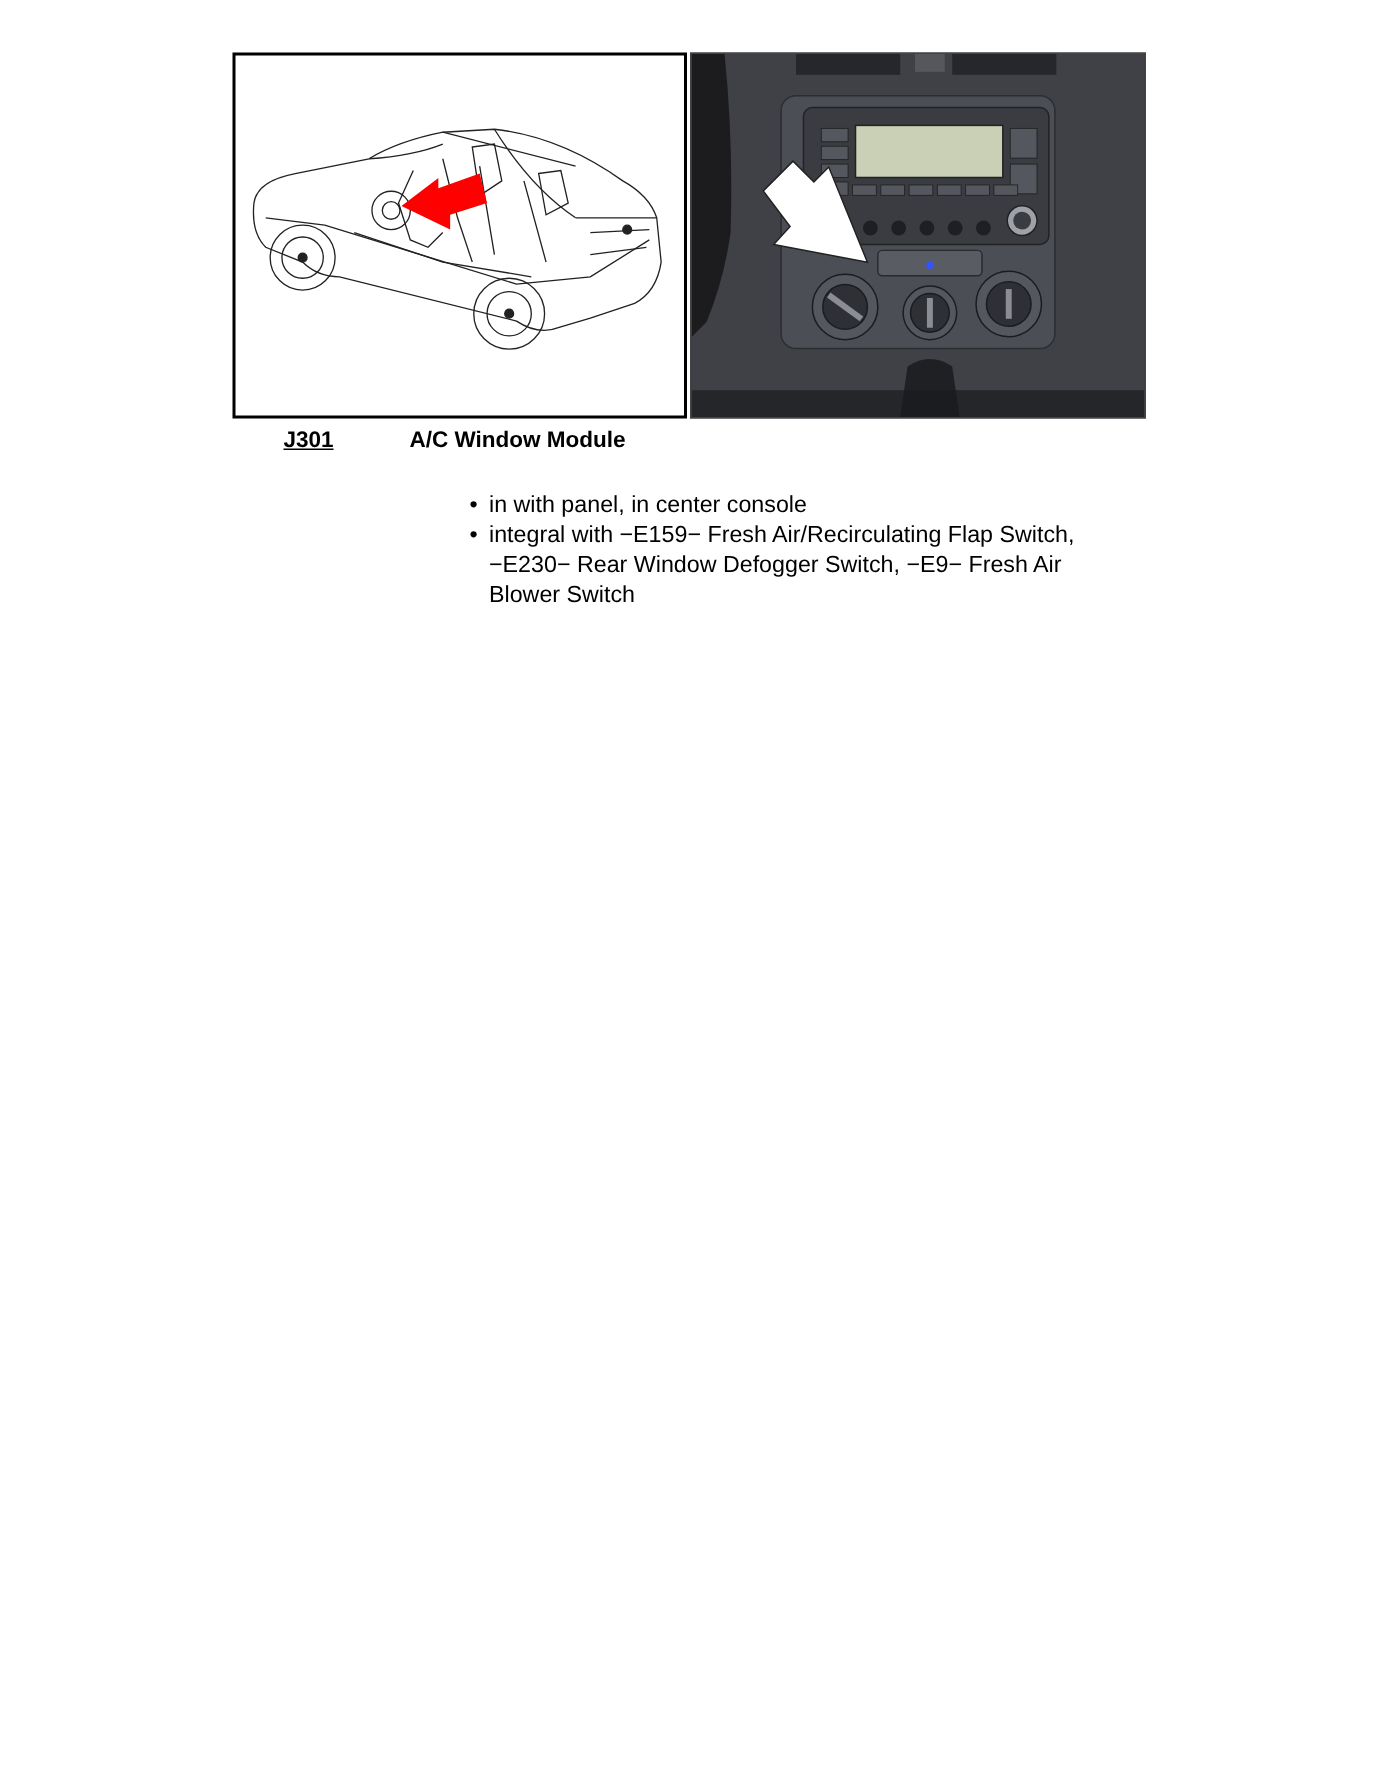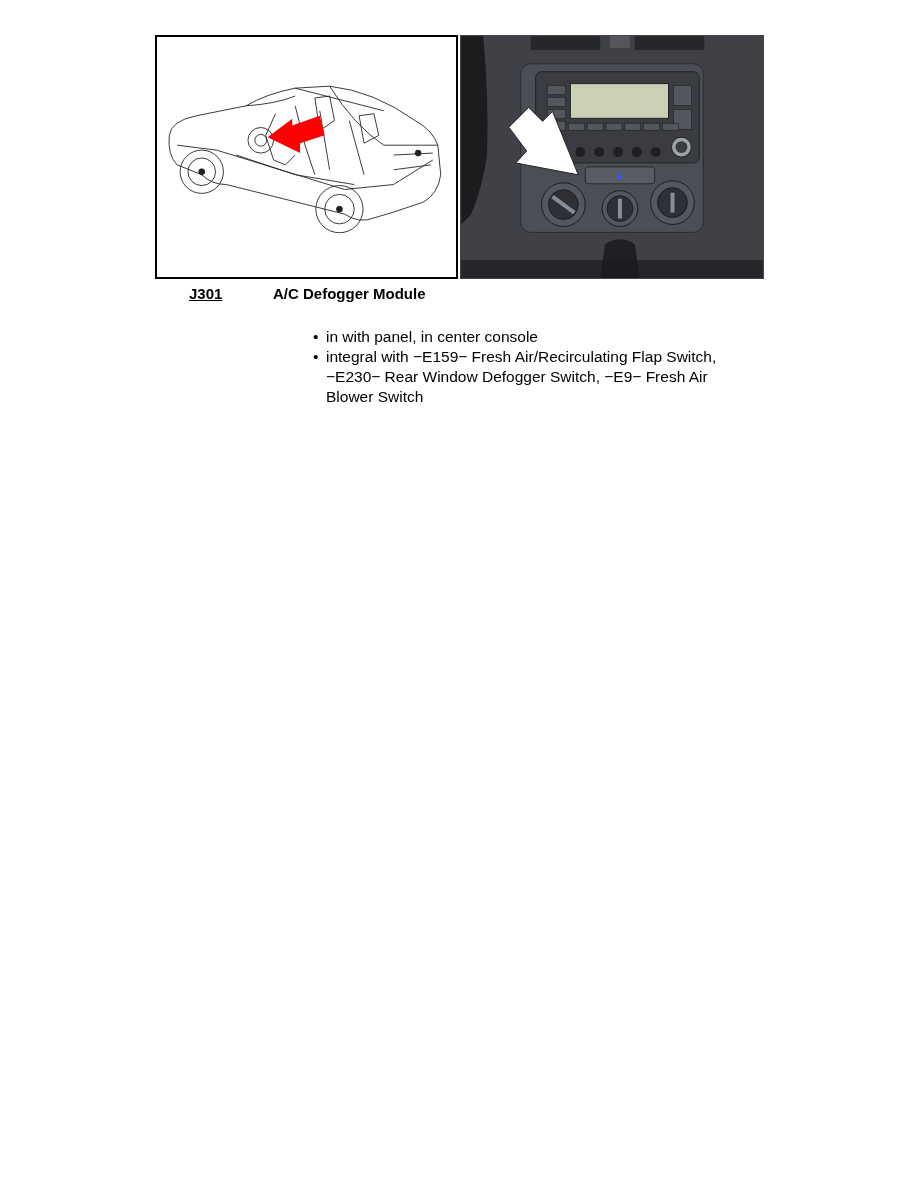"A/C Defogger Module" div.title { text: Defogger -> Window }
